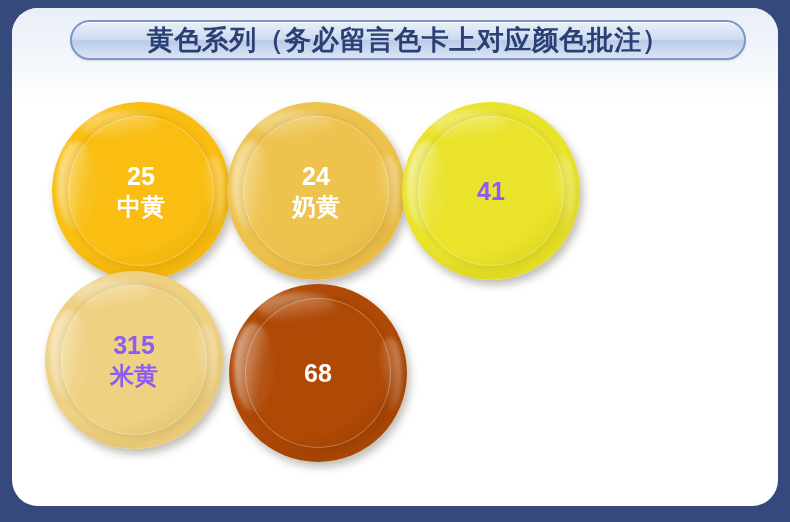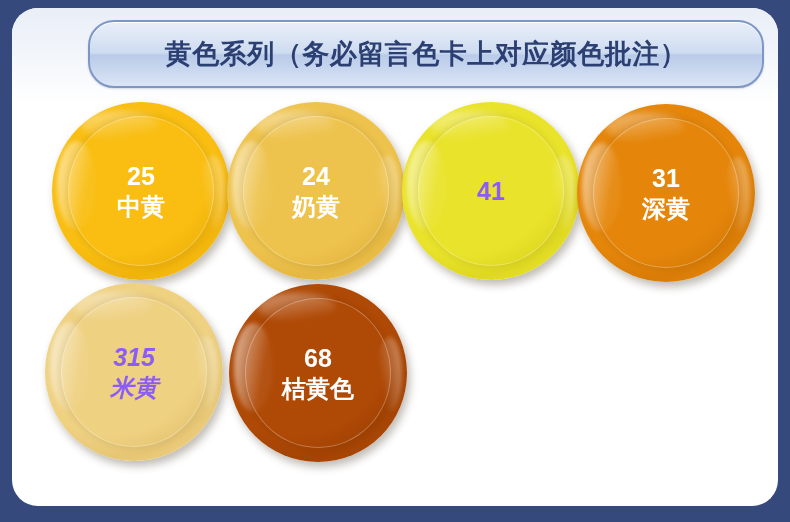"黄色系列（务必留言色卡上对应颜色批注）" .title-pill { height: 68px -> 40px; left: 76px -> 58px }
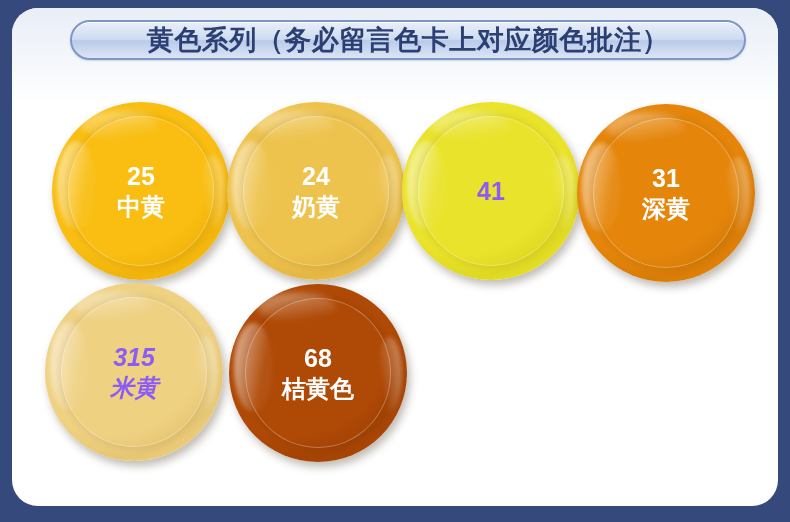"31" div.swatch { html: <div> <div> <div></div> <div></div> <div></div> </div> <div> <div>31</div> <div>深黄</div> </div> </div> -> none }
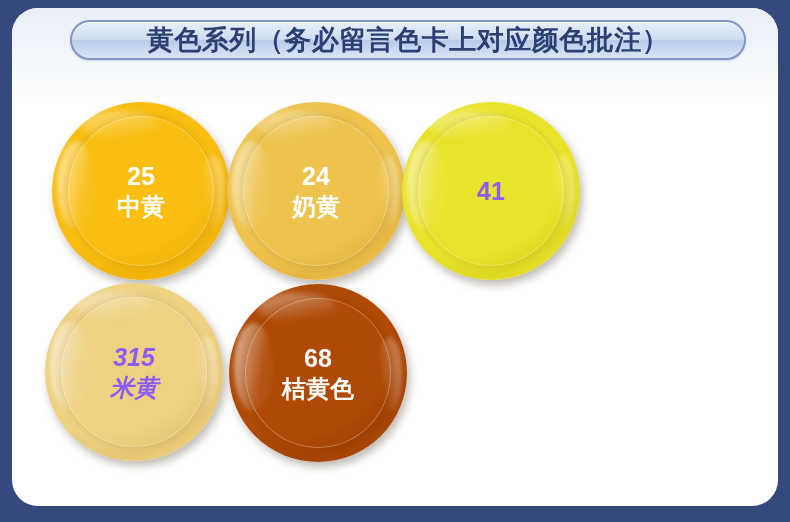"315" div.swatch { font-style: italic -> none; top: 201px -> 189px }
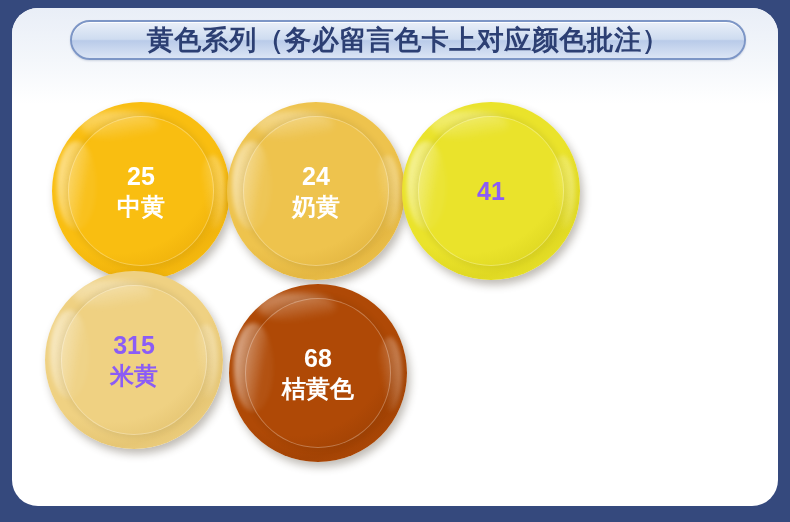"桔黄色" div.name { html: <div>桔黄色</div> -> none }
